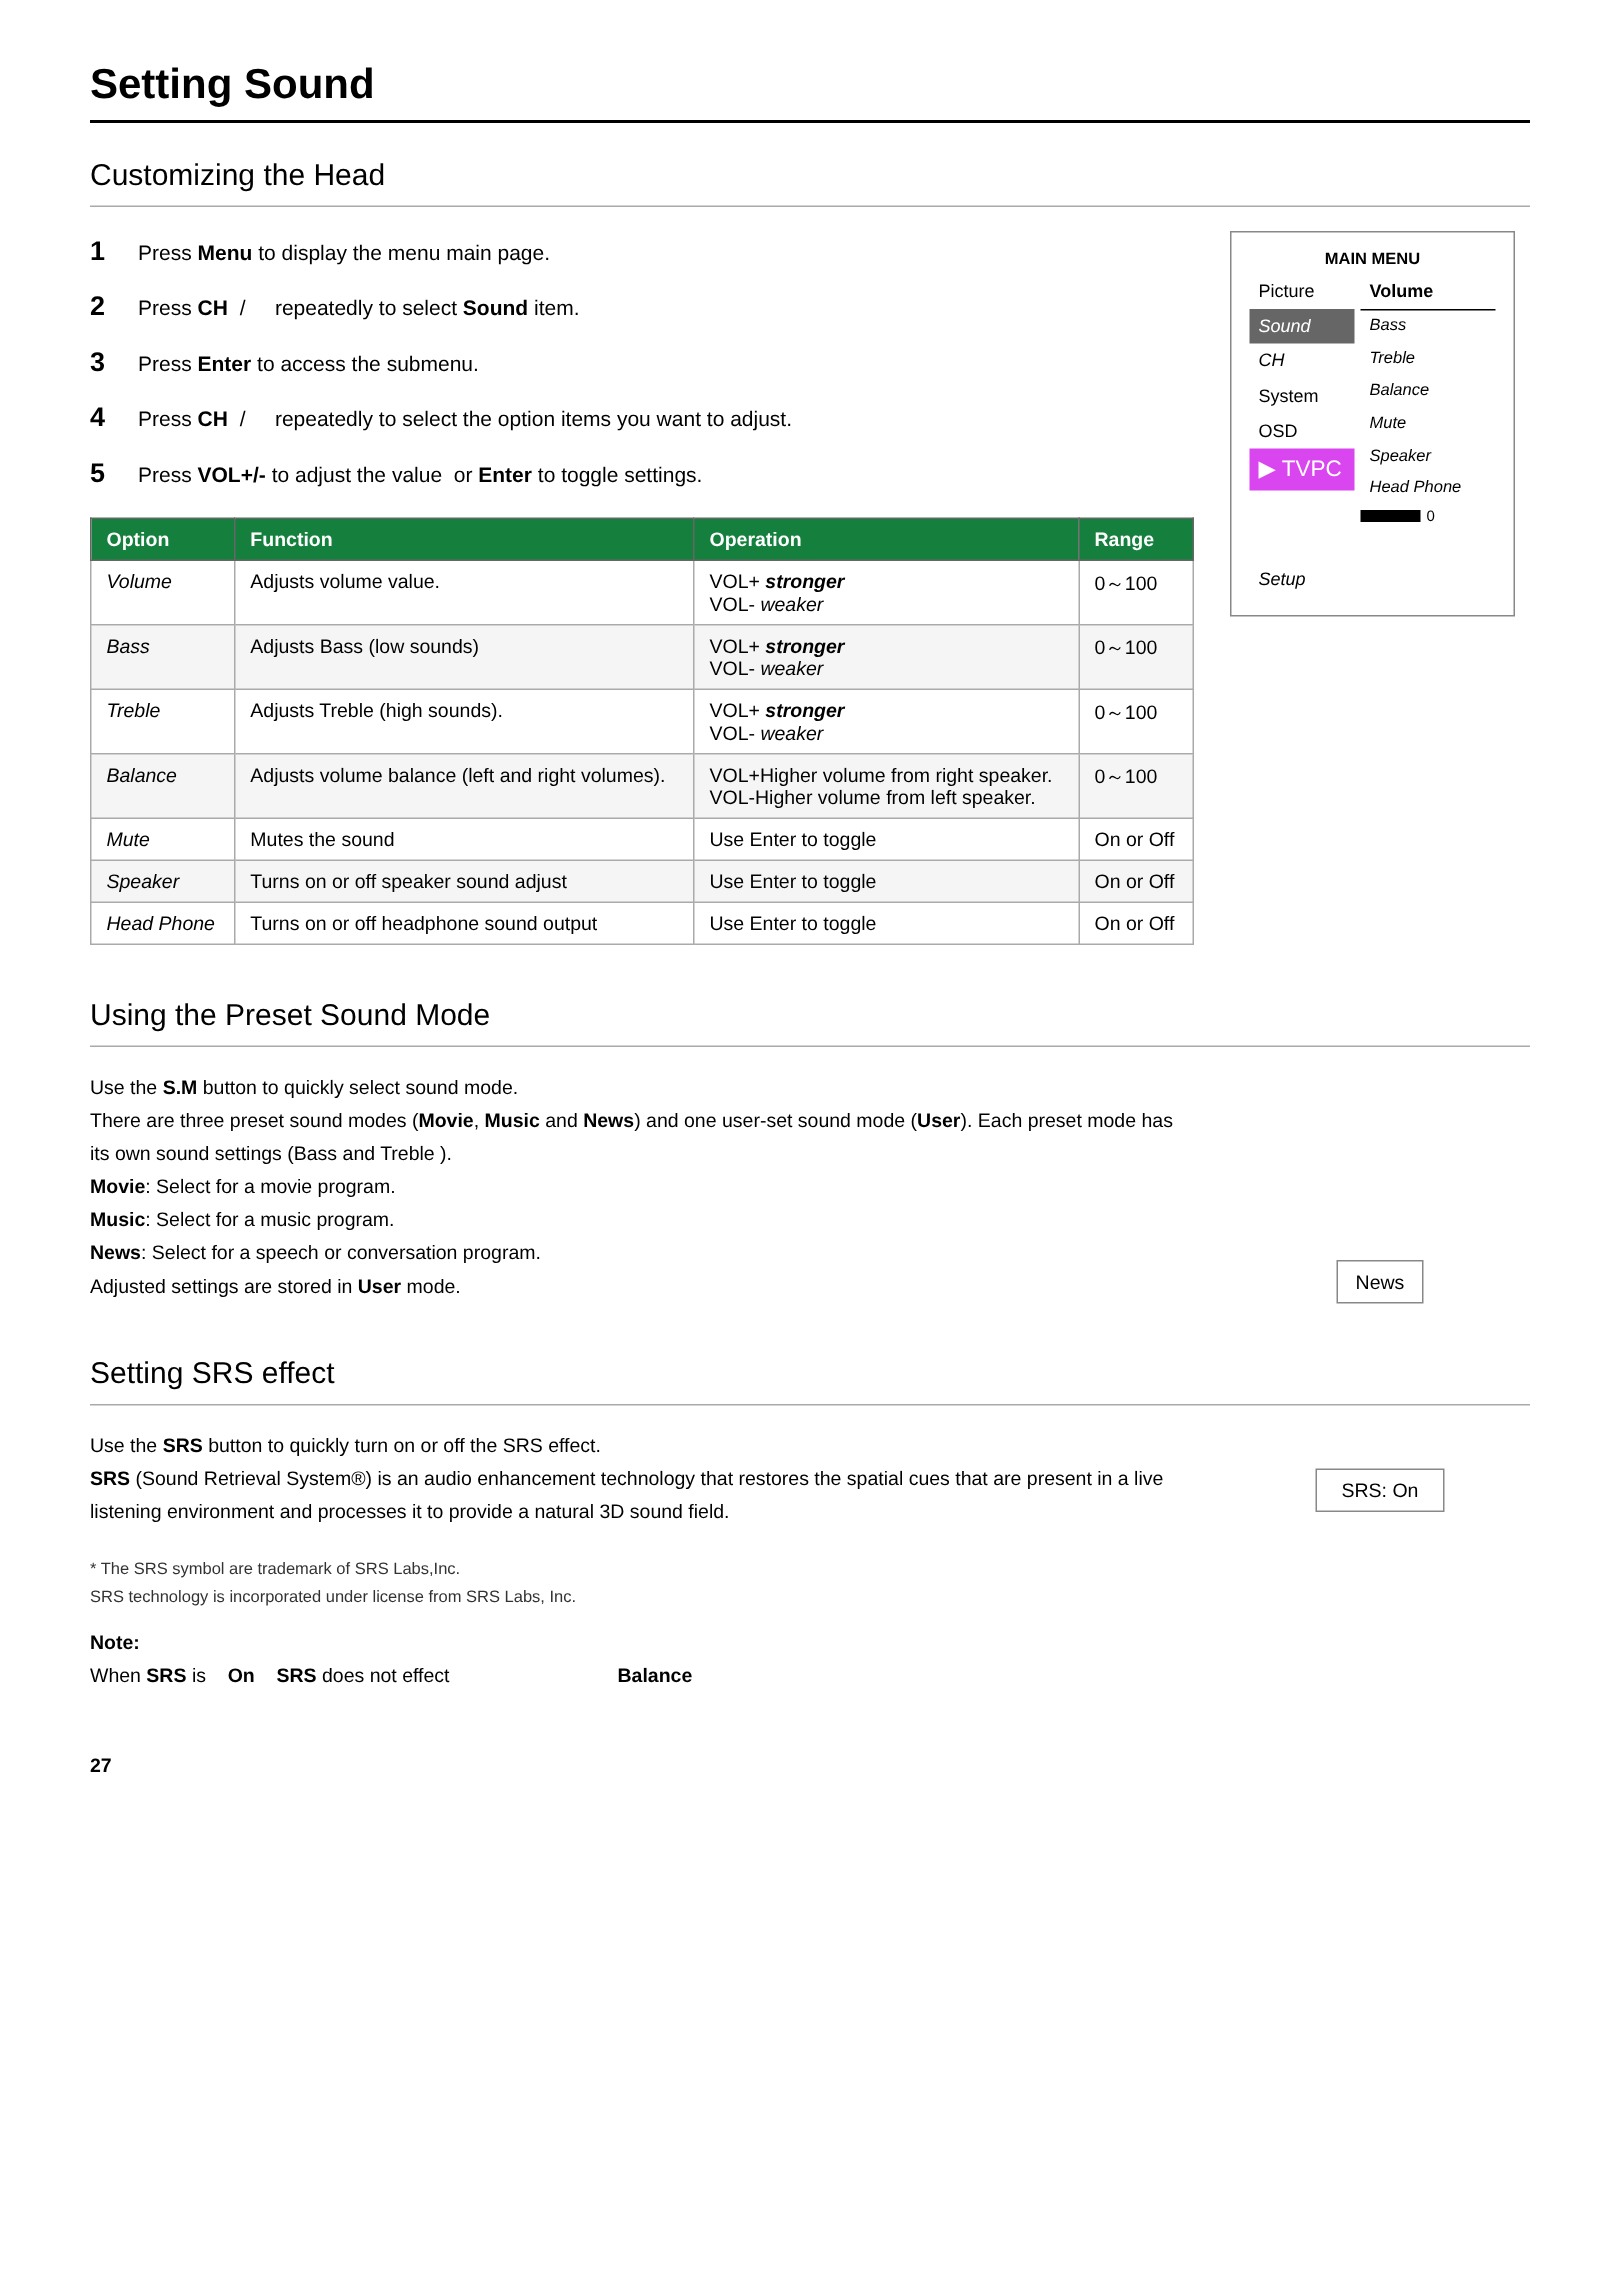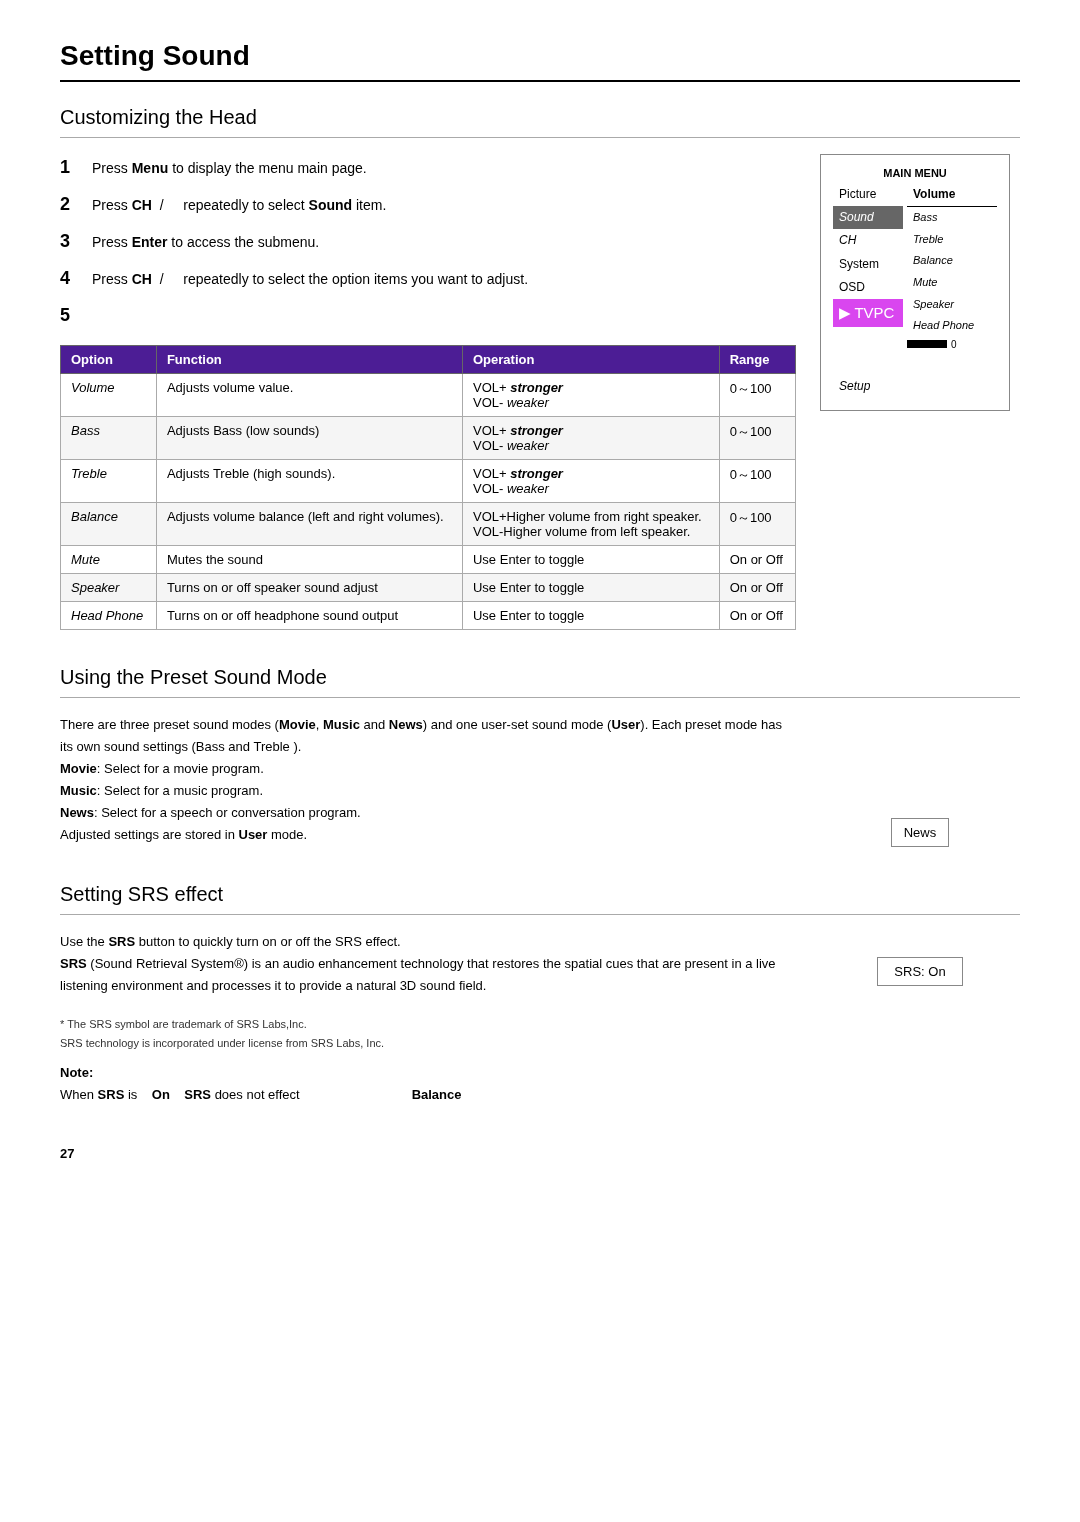"Press VOL+/- to adjust the" span.step-text { html: none -> <span>Press <b>VOL+/-</b> to adjust the value &nbsp;or <b>Enter</b> to toggle settings.</span> }
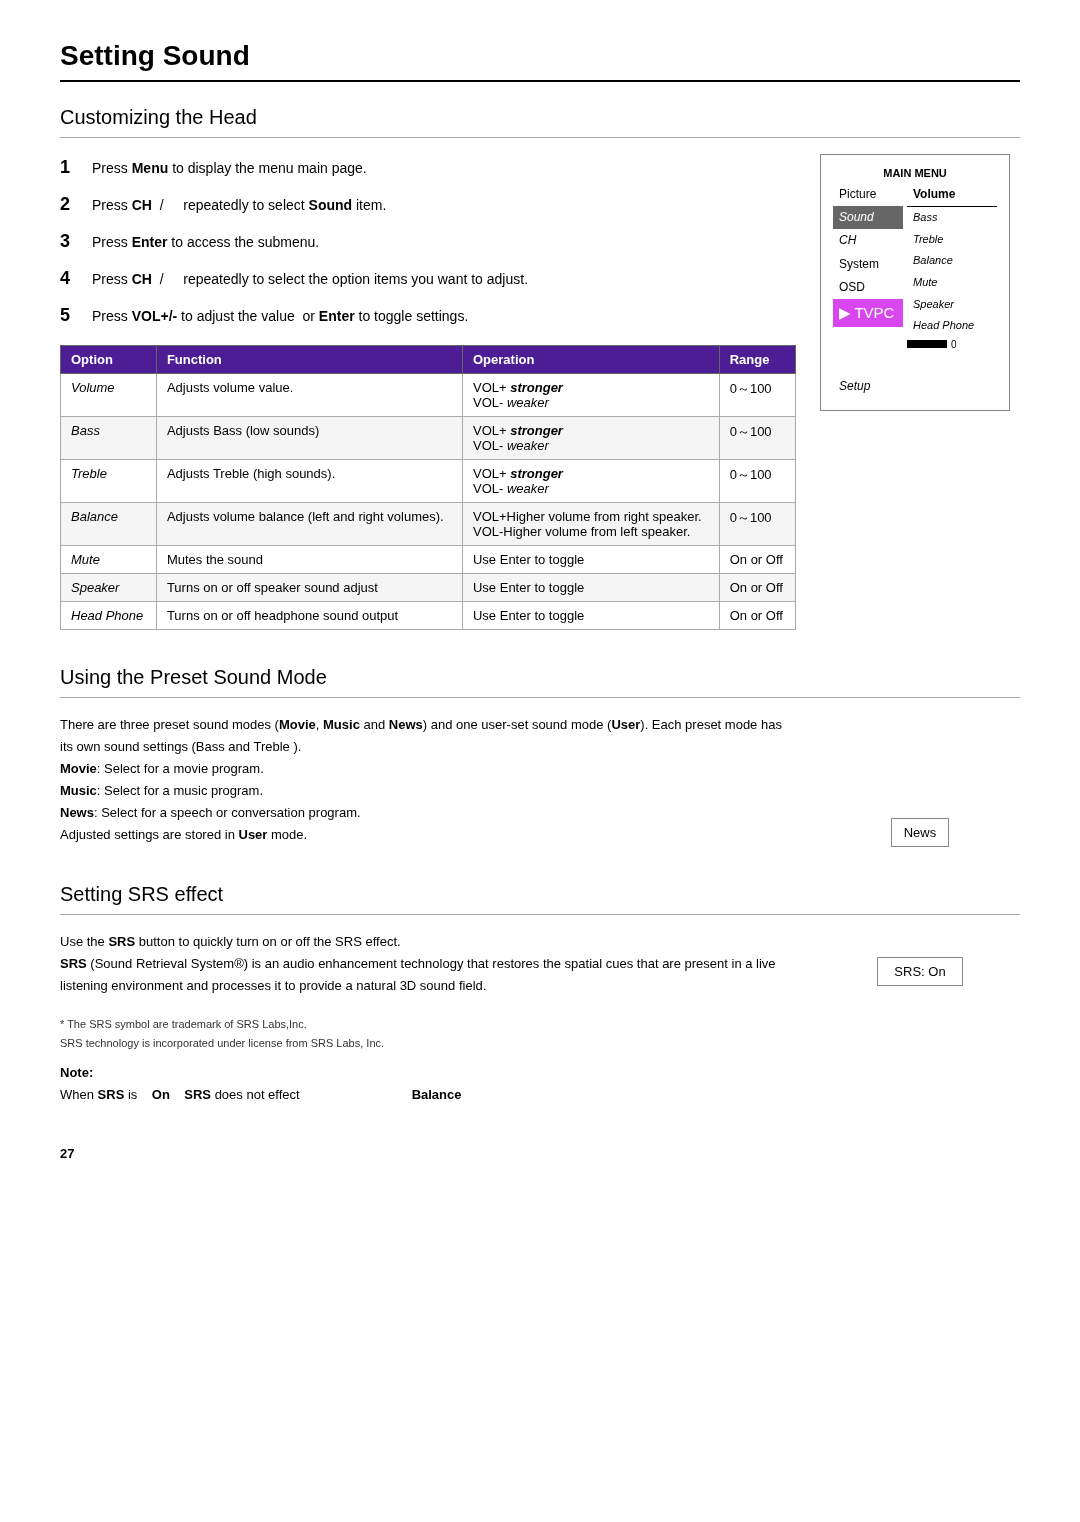"Option" .sound-table th { background: #4c1d95 -> #15803d }
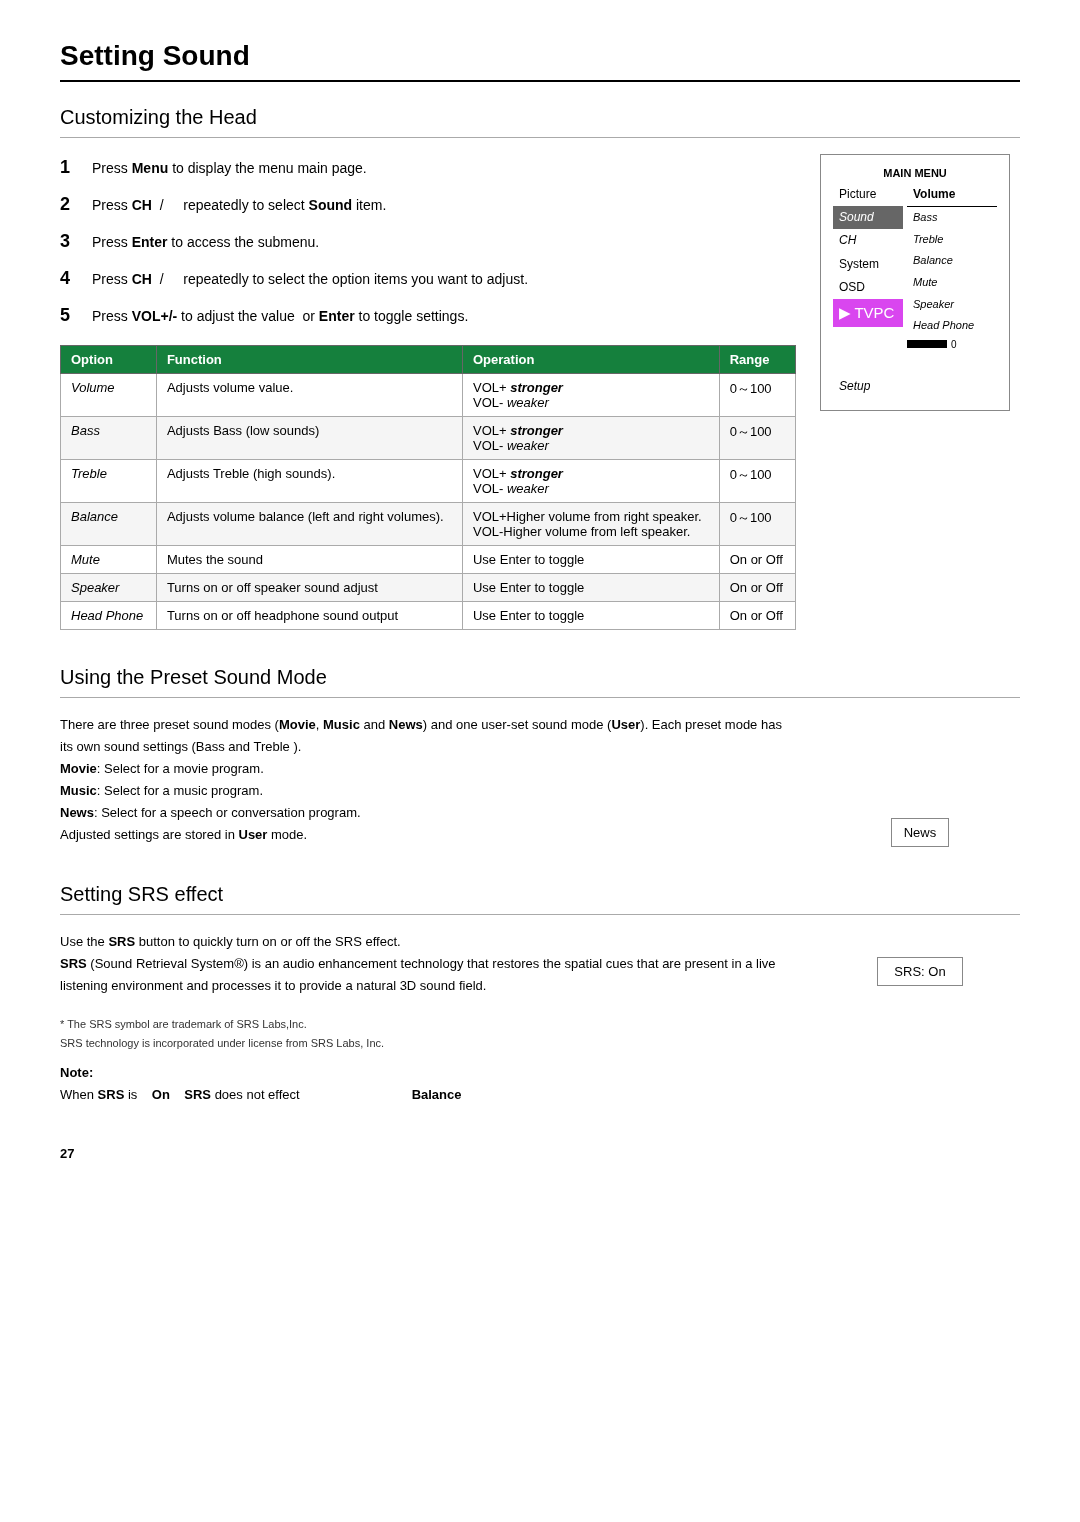"Use the S.M button to" p { html: none -> <p>Use the <b>S.M</b> button to quickly select sound mode.</p> }
